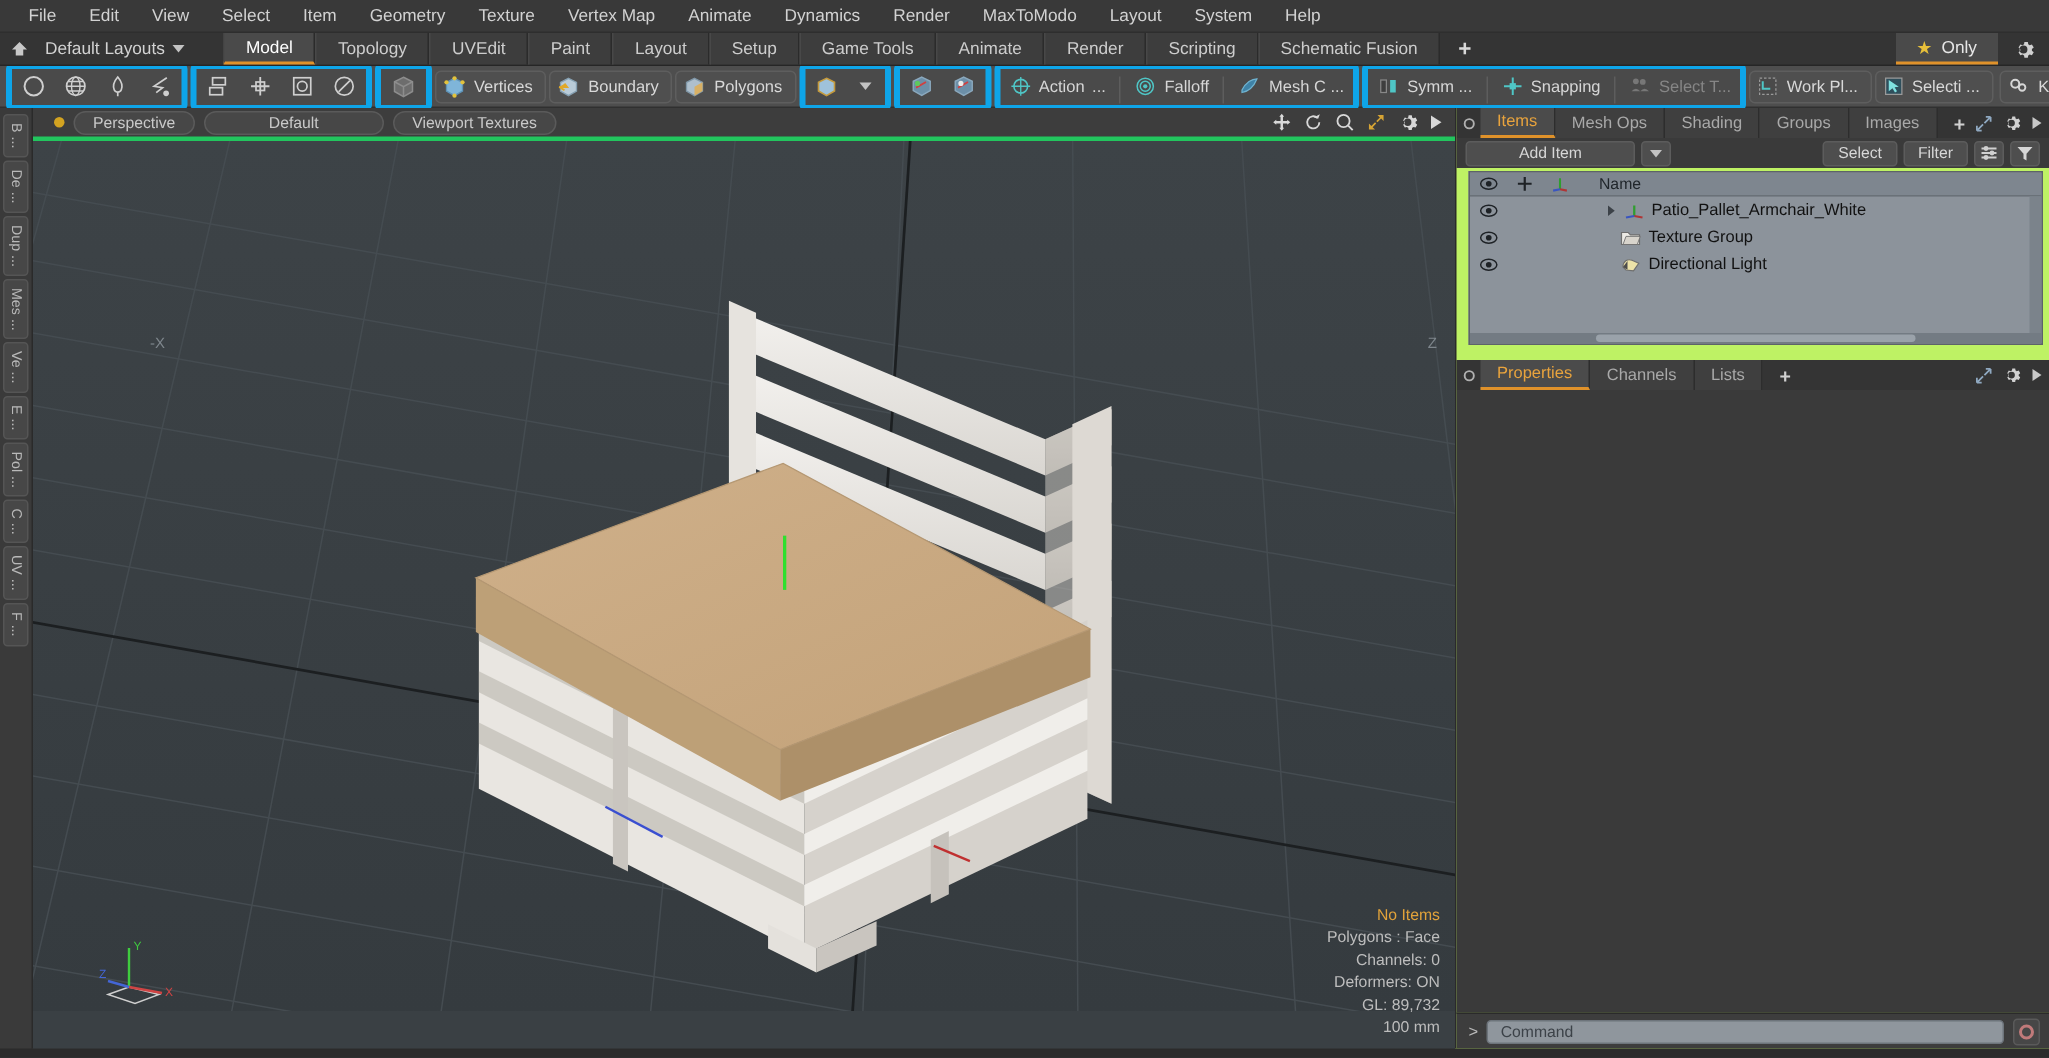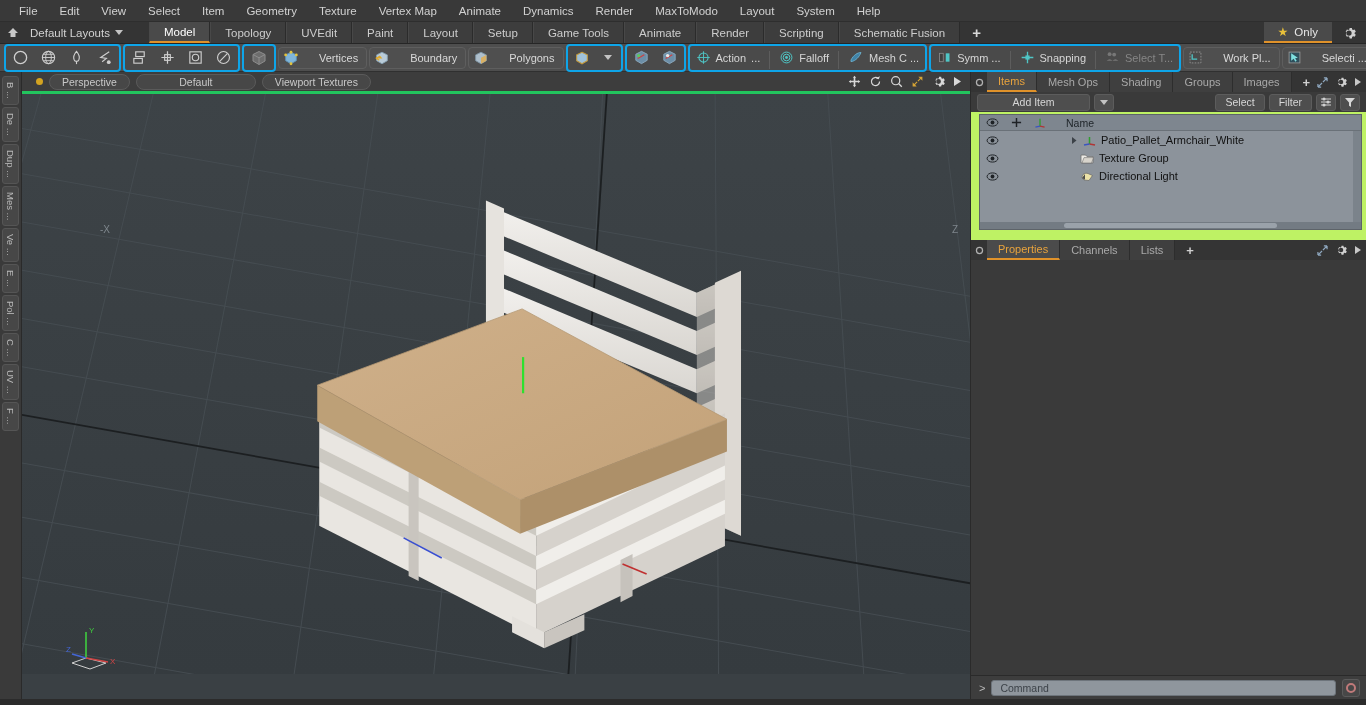"Vertices" .pill { gap: 20px -> 5px }
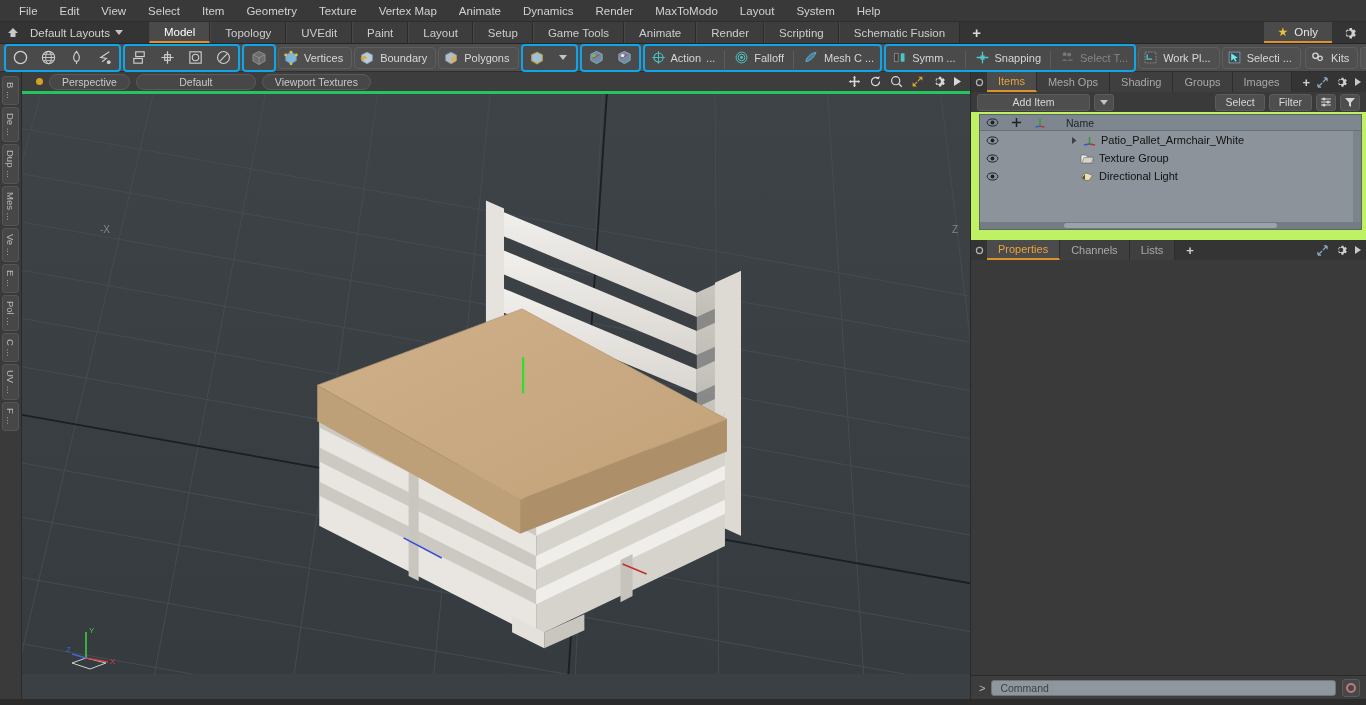"Action" .tgroup { border: 2px solid #0ea5e9 -> 4px solid #0ea5e9 }
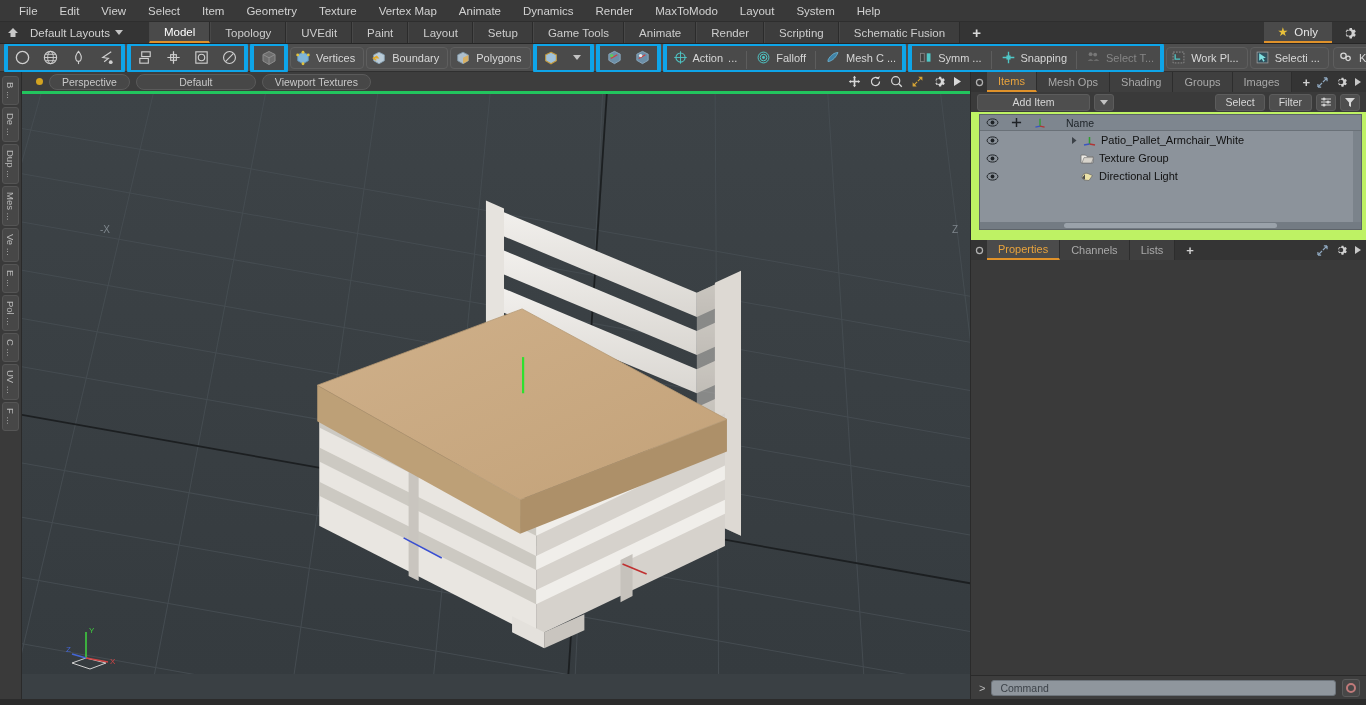"No Items" div.vp-stats { html: none -> <div> <div>No Items</div> <div>Polygons : Face</div> <div>Channels: 0</div> <div>Deformers: ON</div> <div>GL: 89,732</div> <div>100 mm</div> </div> }
